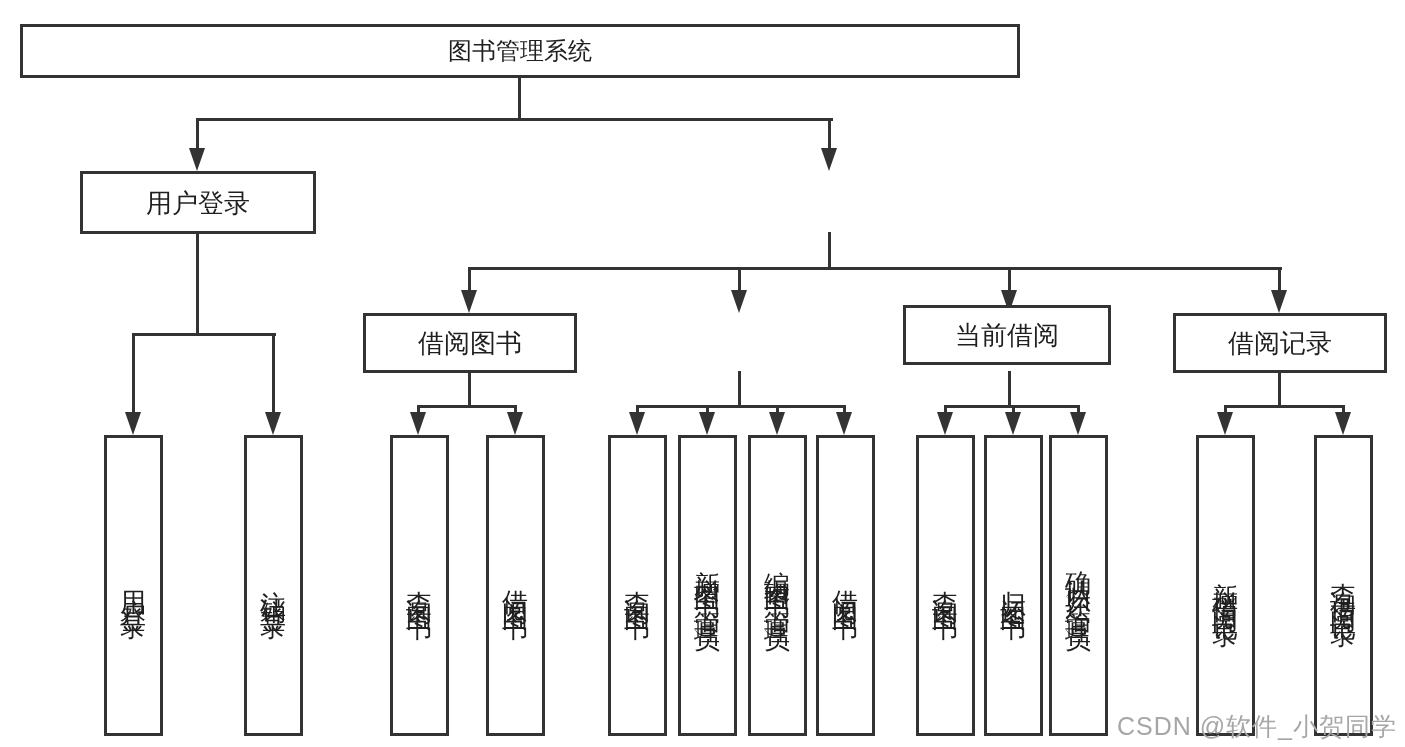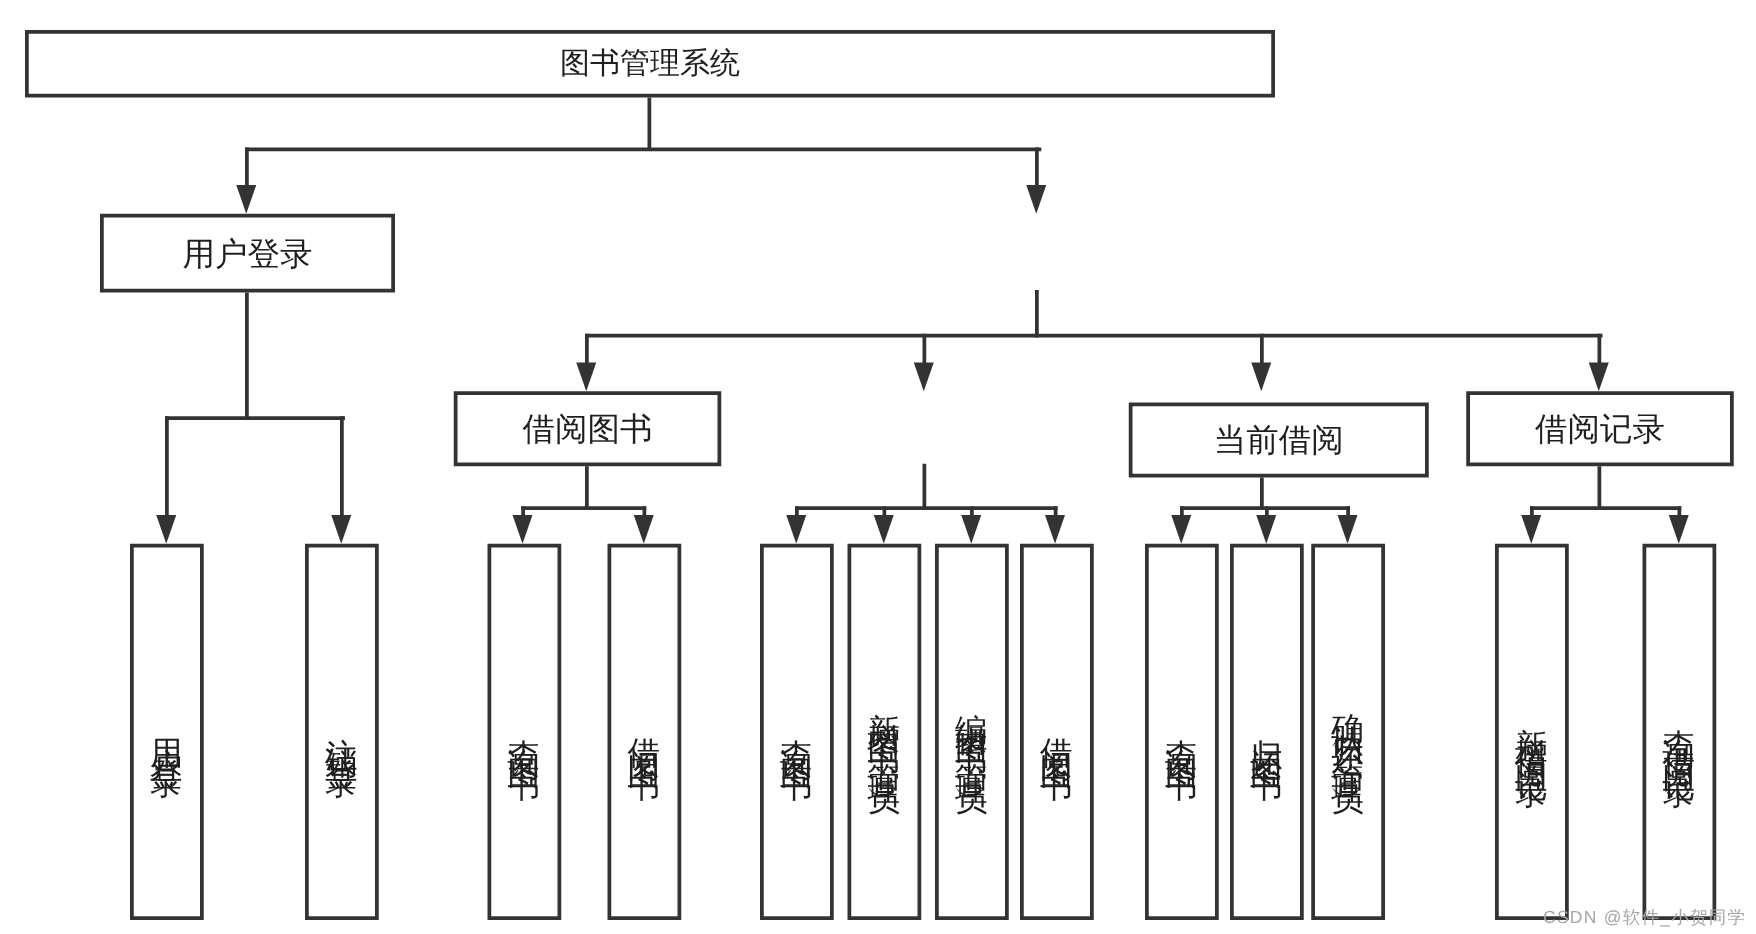"当前借阅" div.box { top: 322px -> 305px; width: 240px -> 208px }
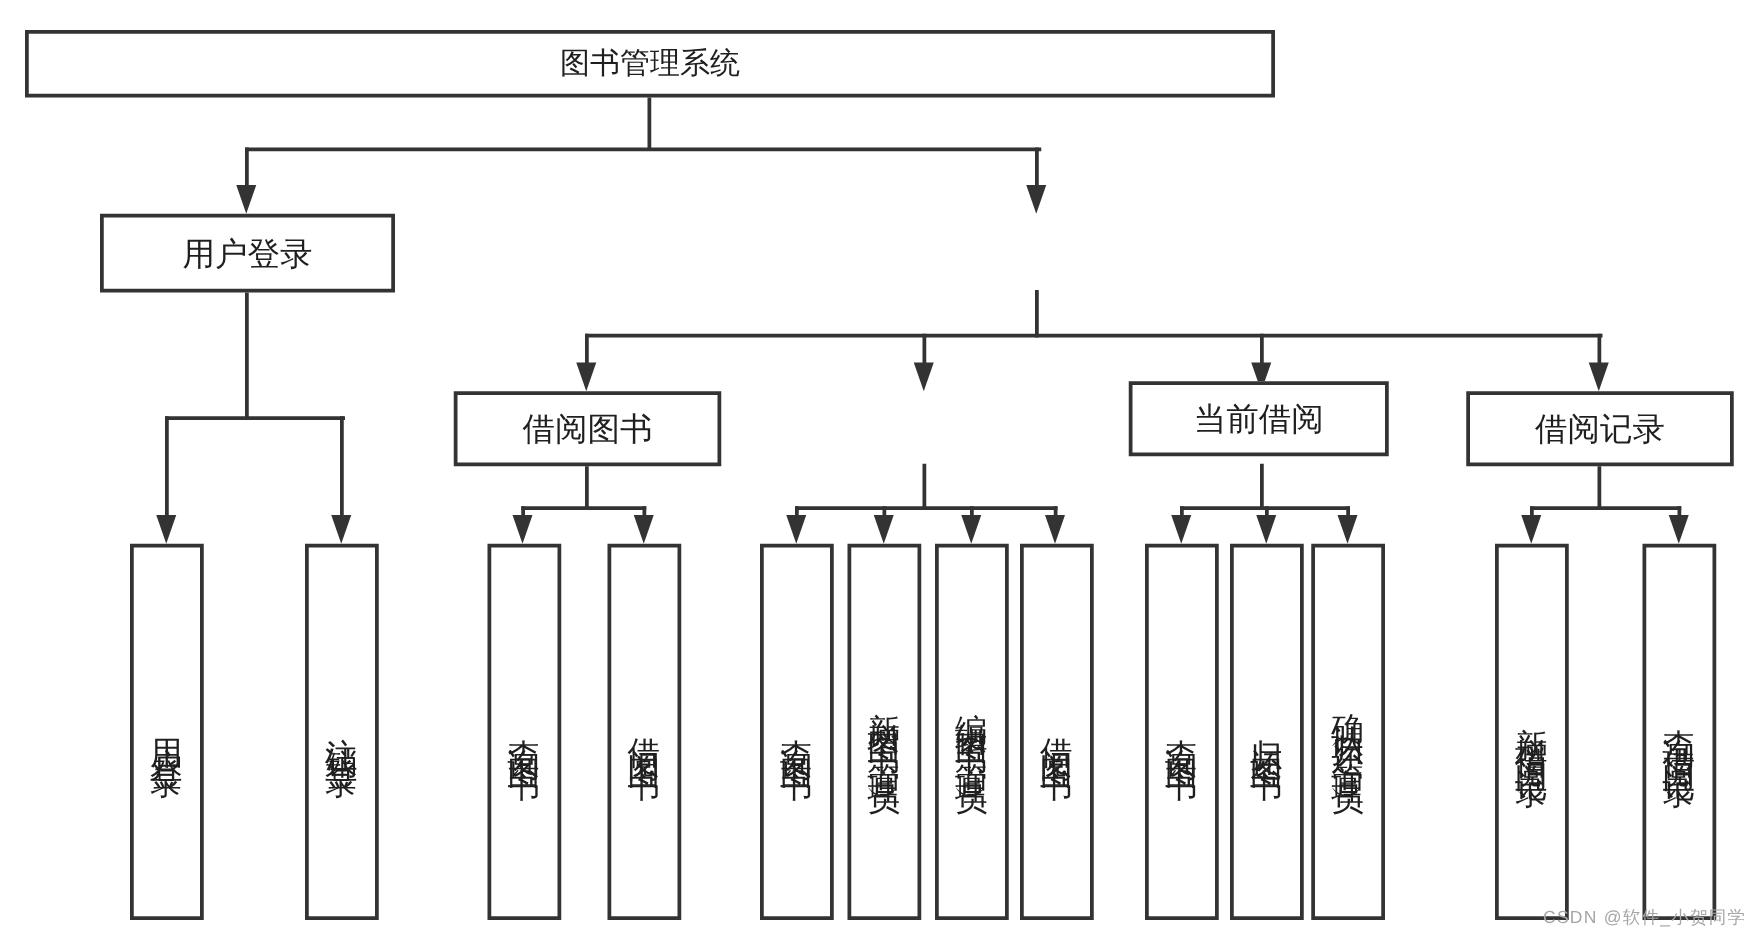"CSDN @软件_小贺同学" .watermark { font-size: 14px -> 25px }
